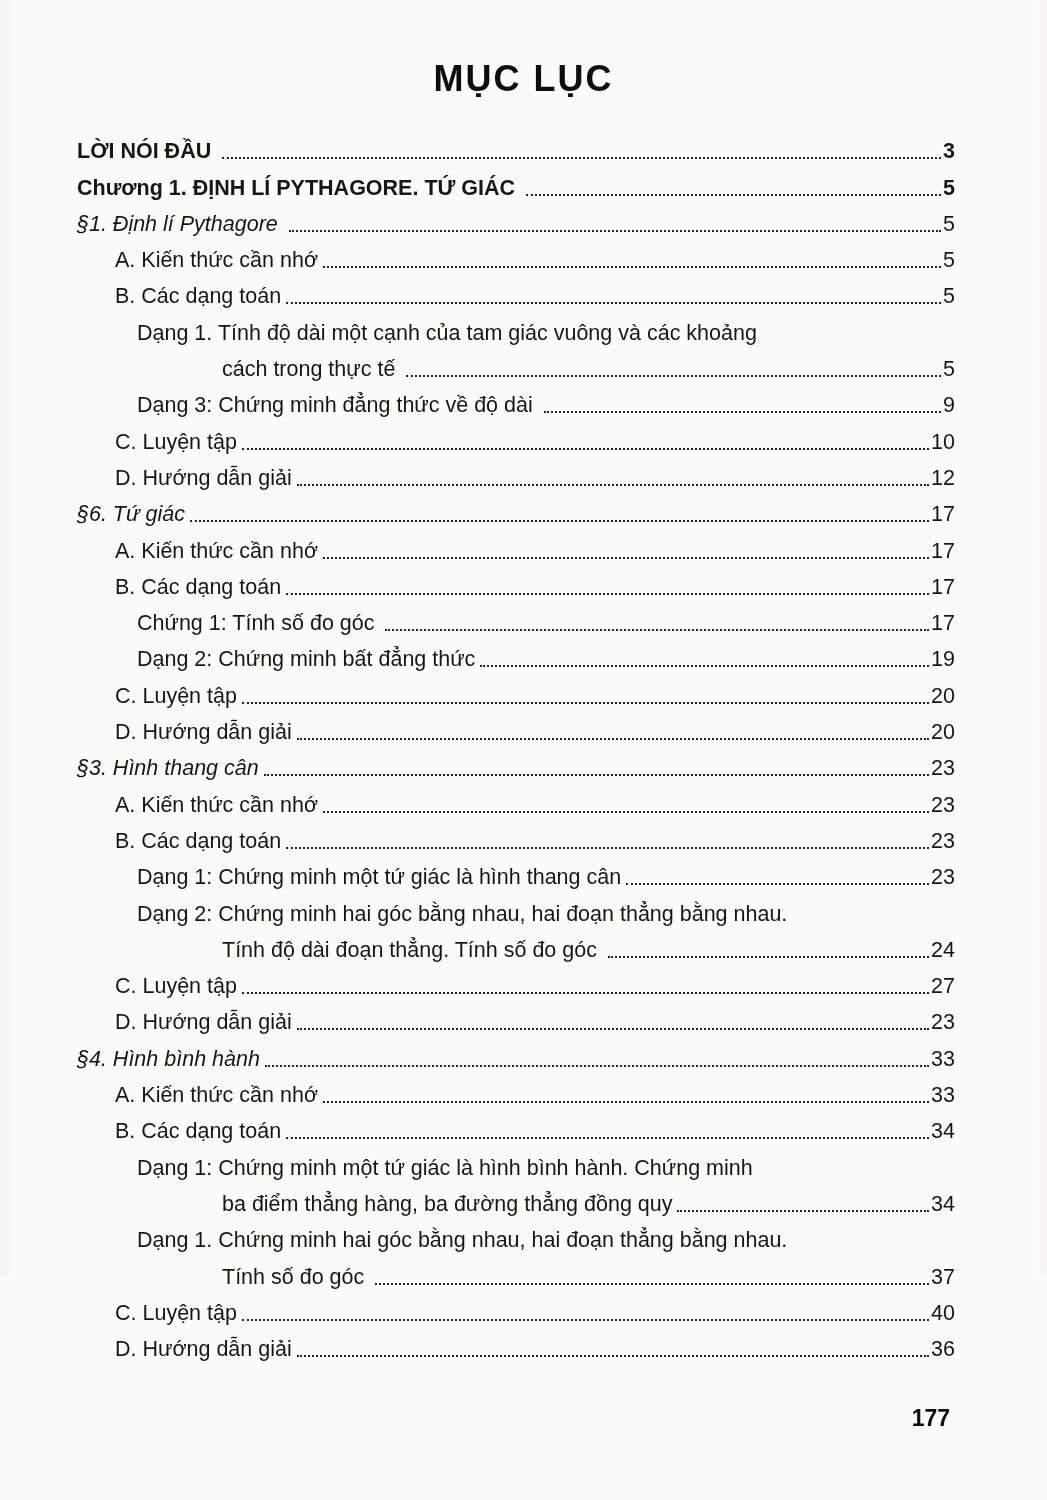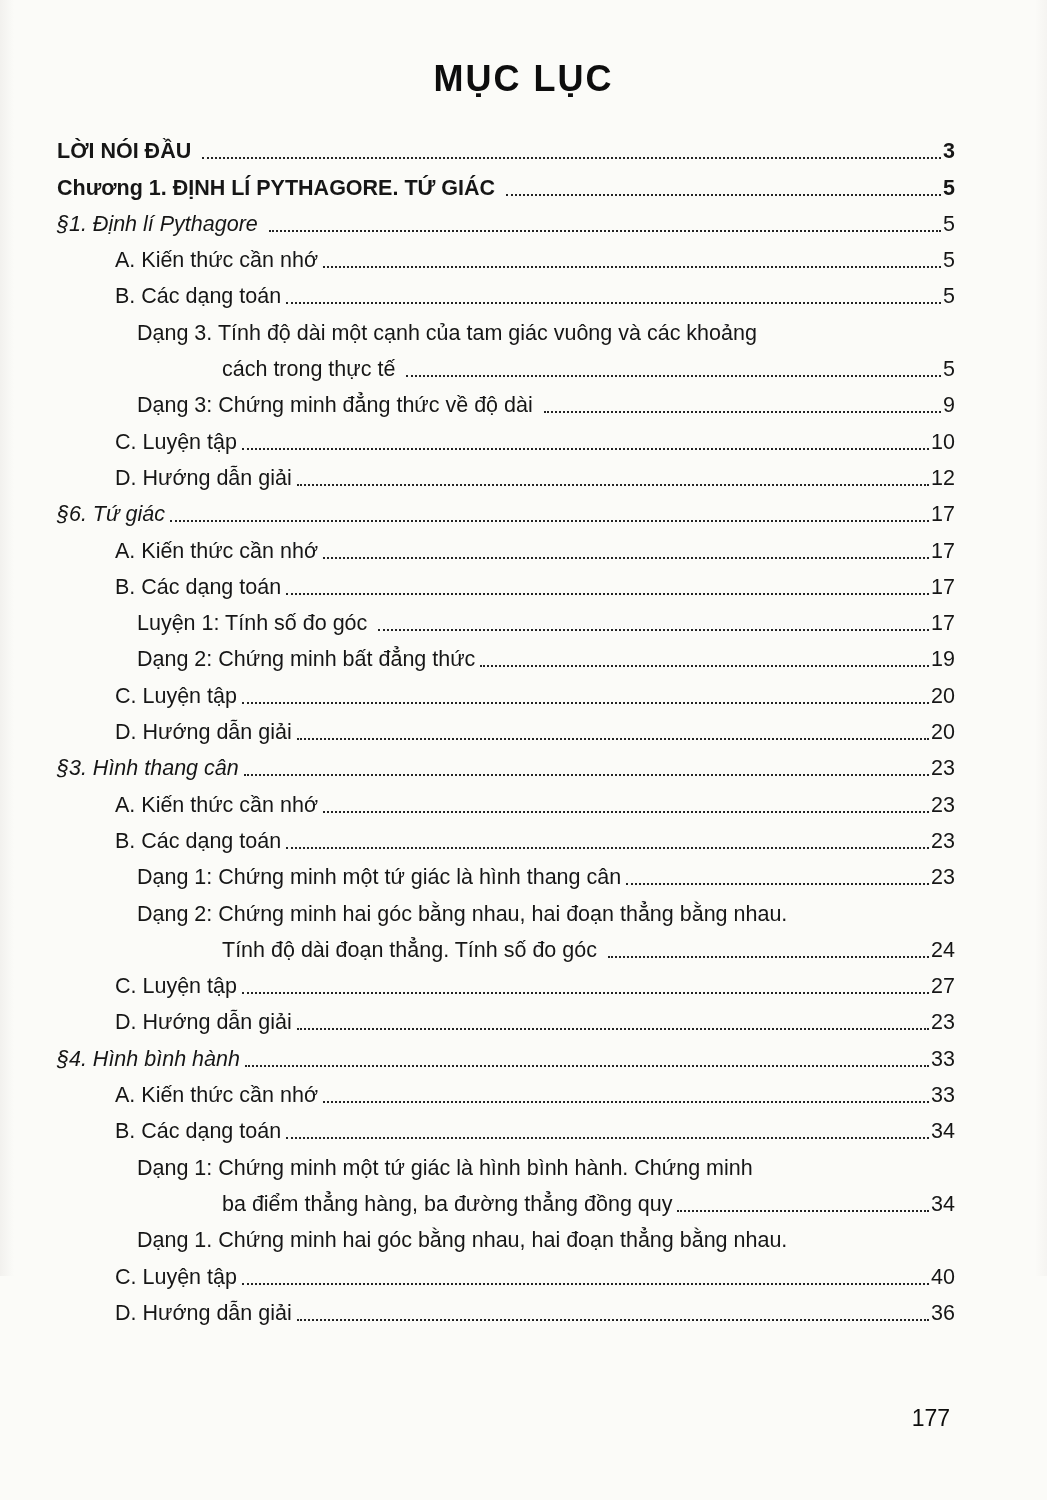"LỜI NÓI ĐẦU" .i0 { margin-left: none -> 20px }
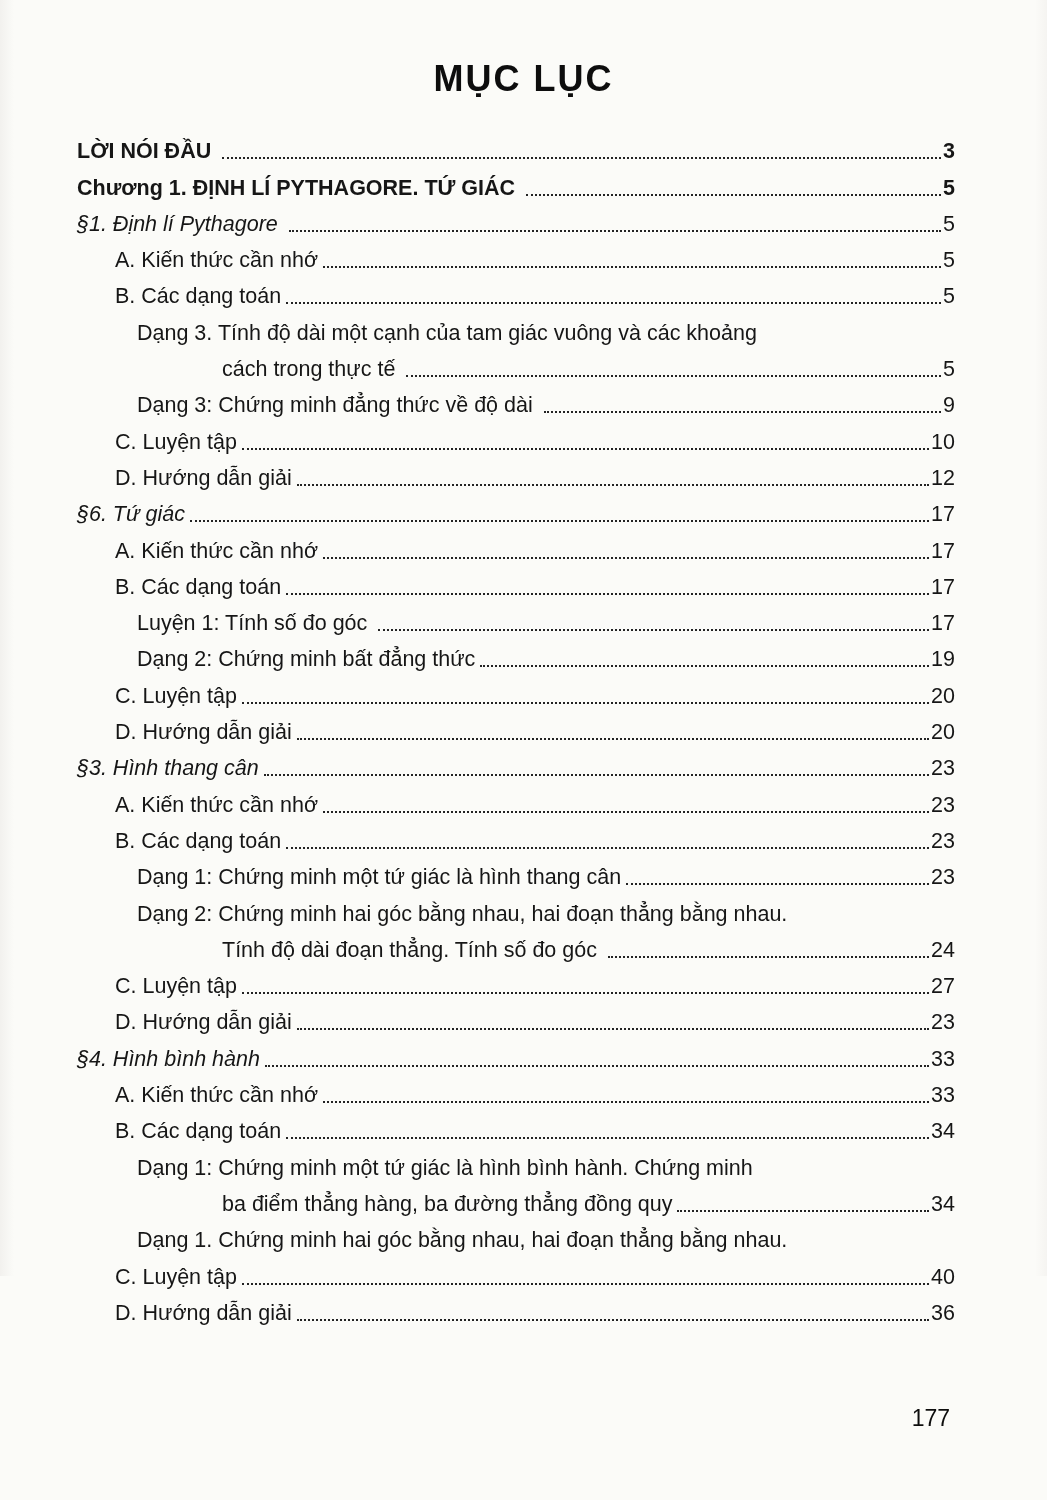"Dạng 3. Tính độ dài" span.label { text: 3 -> 1 }
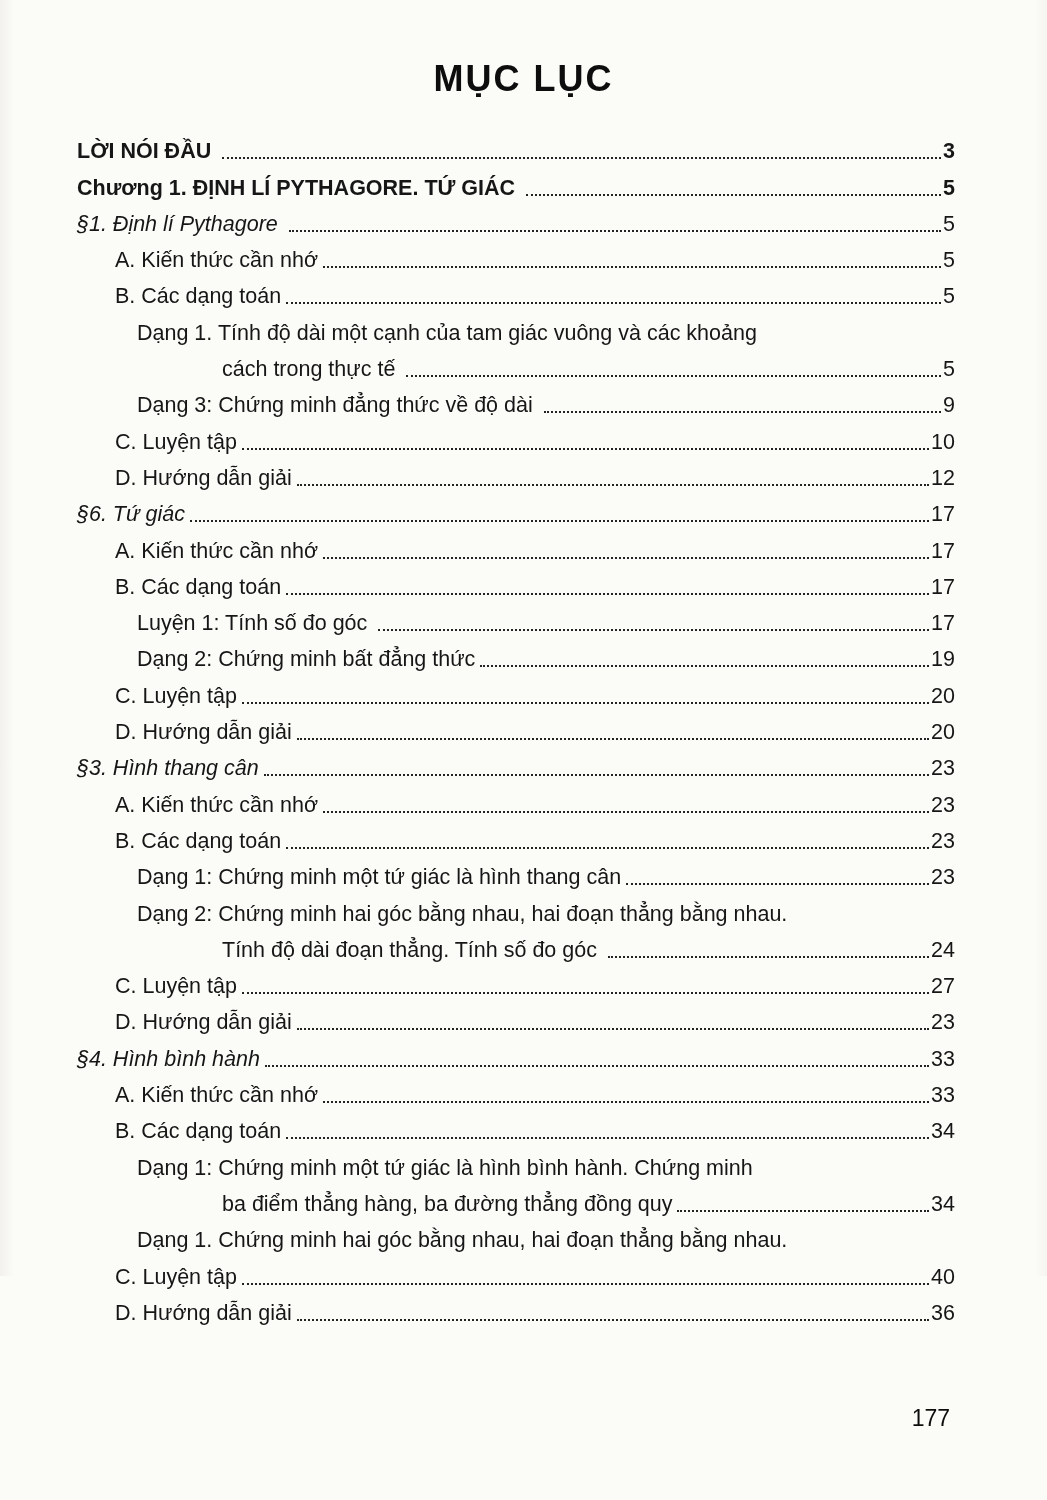"Luyện 1: Tính số đo" span.label { text: Luyện -> Chứng }
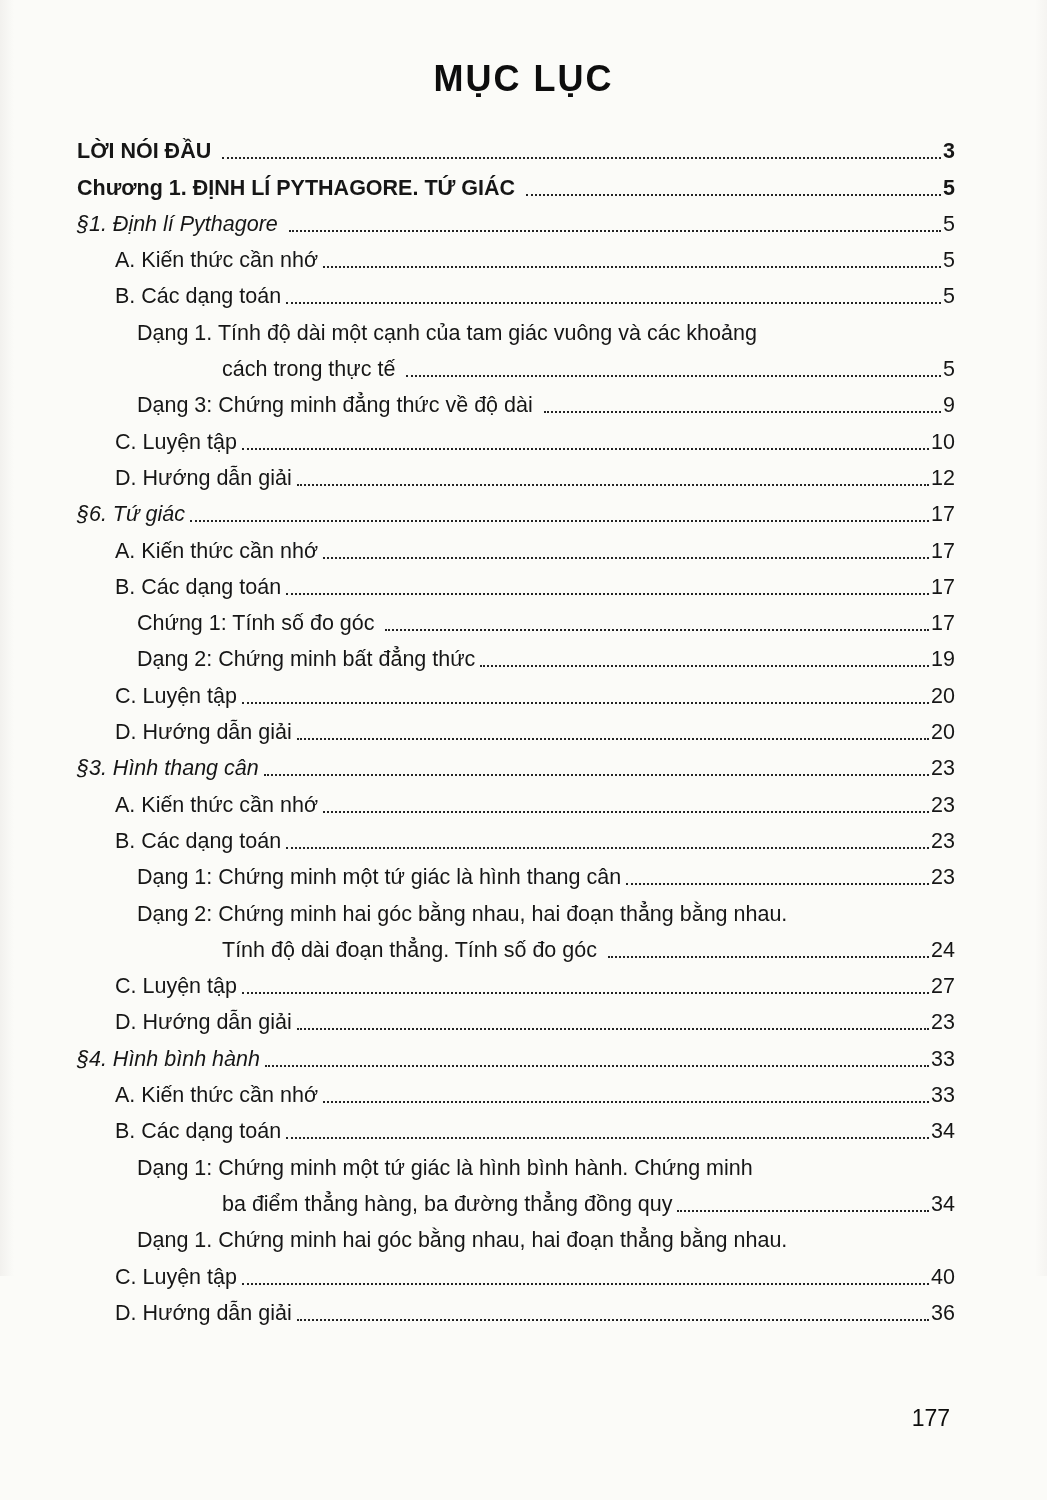"Tính số đo góc" div.row { html: none -> <div> <span>Tính số đo góc </span> <span></span> <span>37</span> </div> }
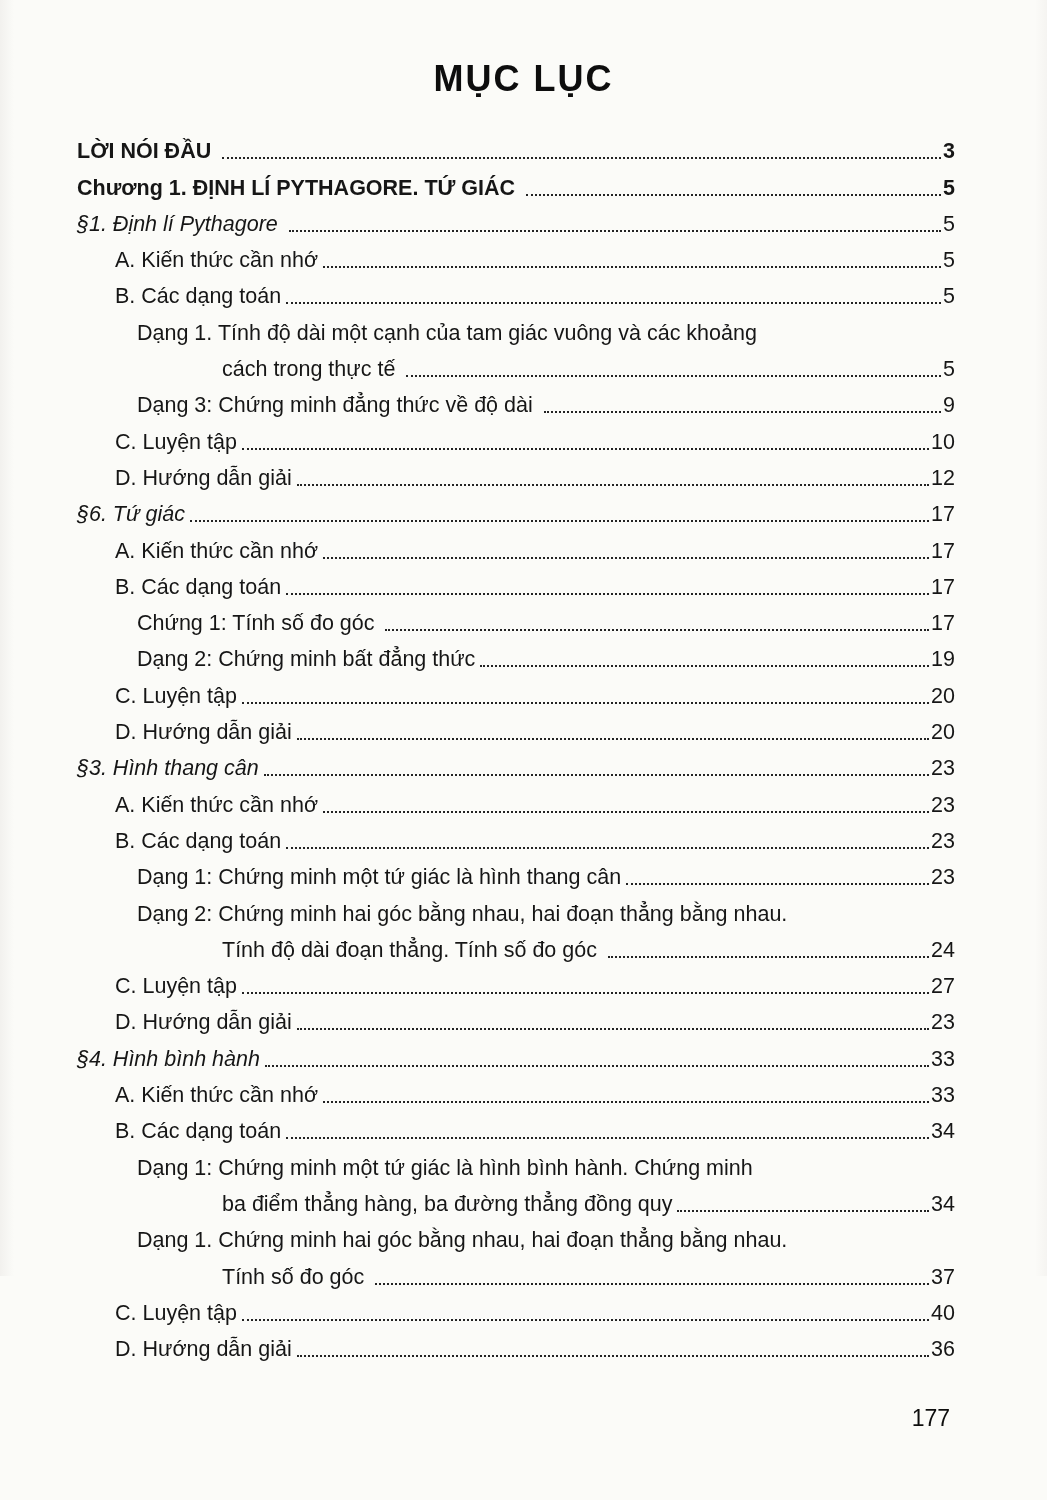"177" .pageno { font-weight: 400 -> 700 }
